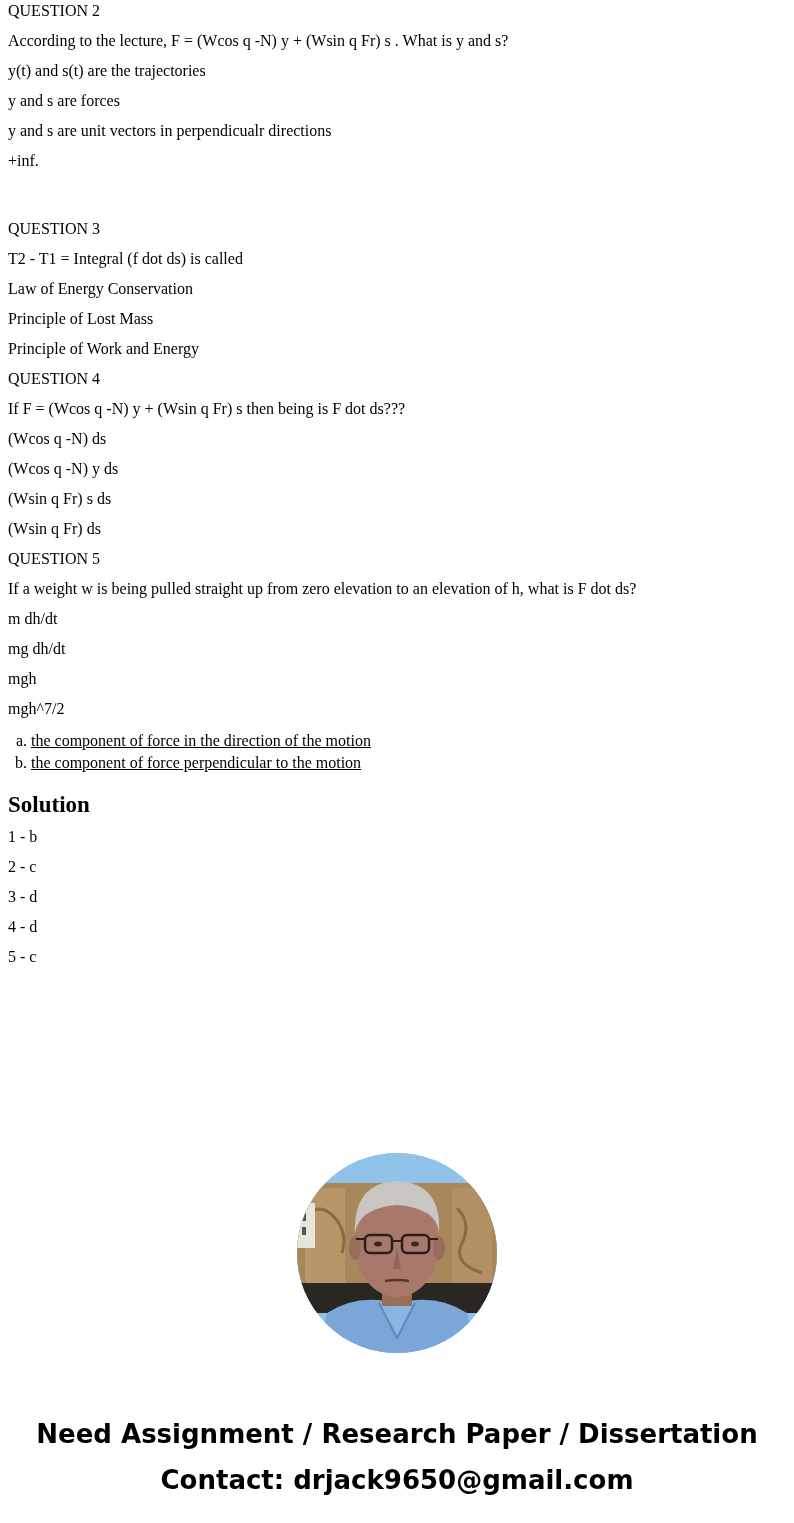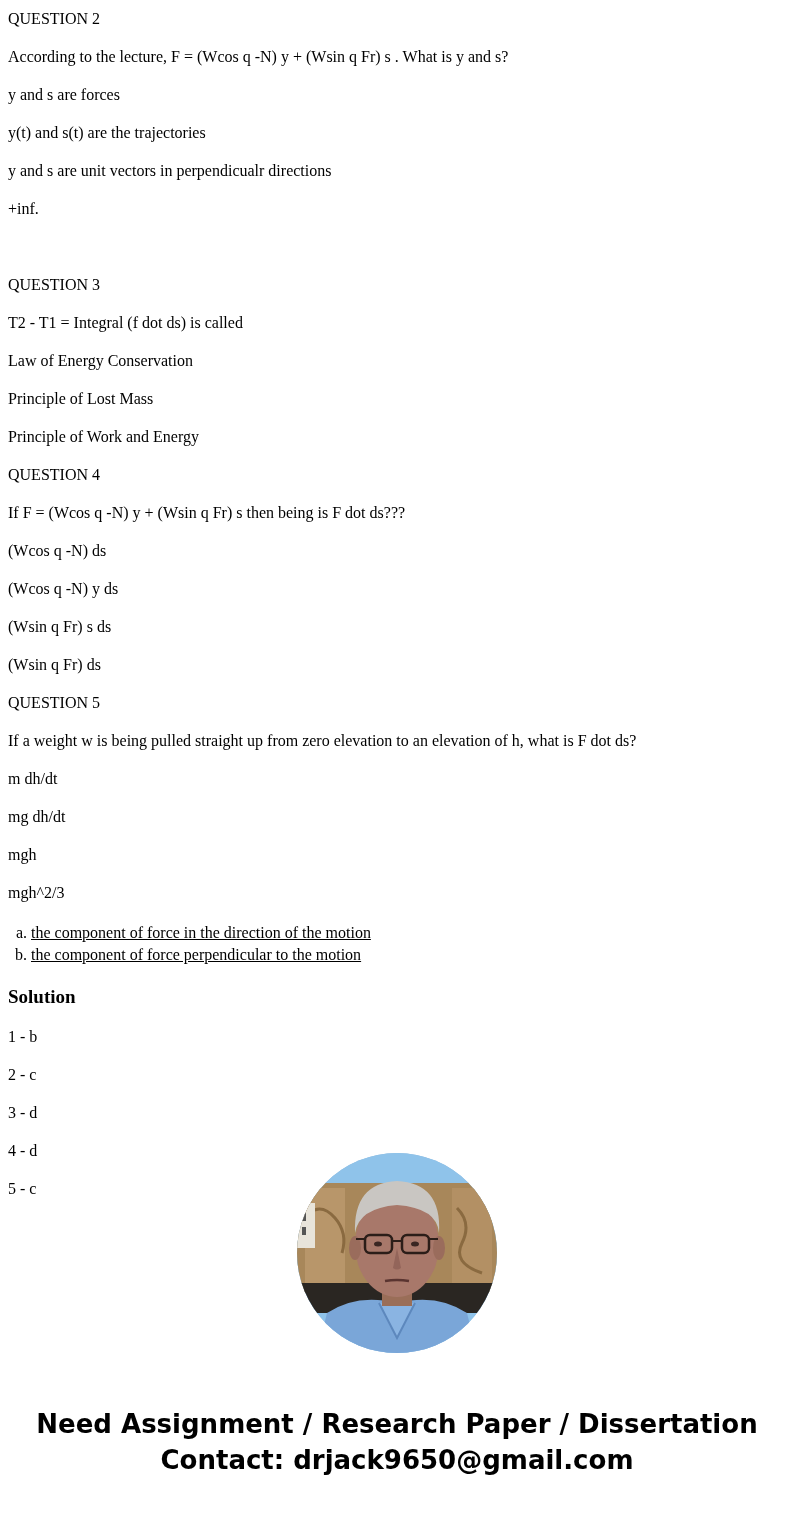"QUESTION 2" p { margin: 20px 0 -> 12px 0 }
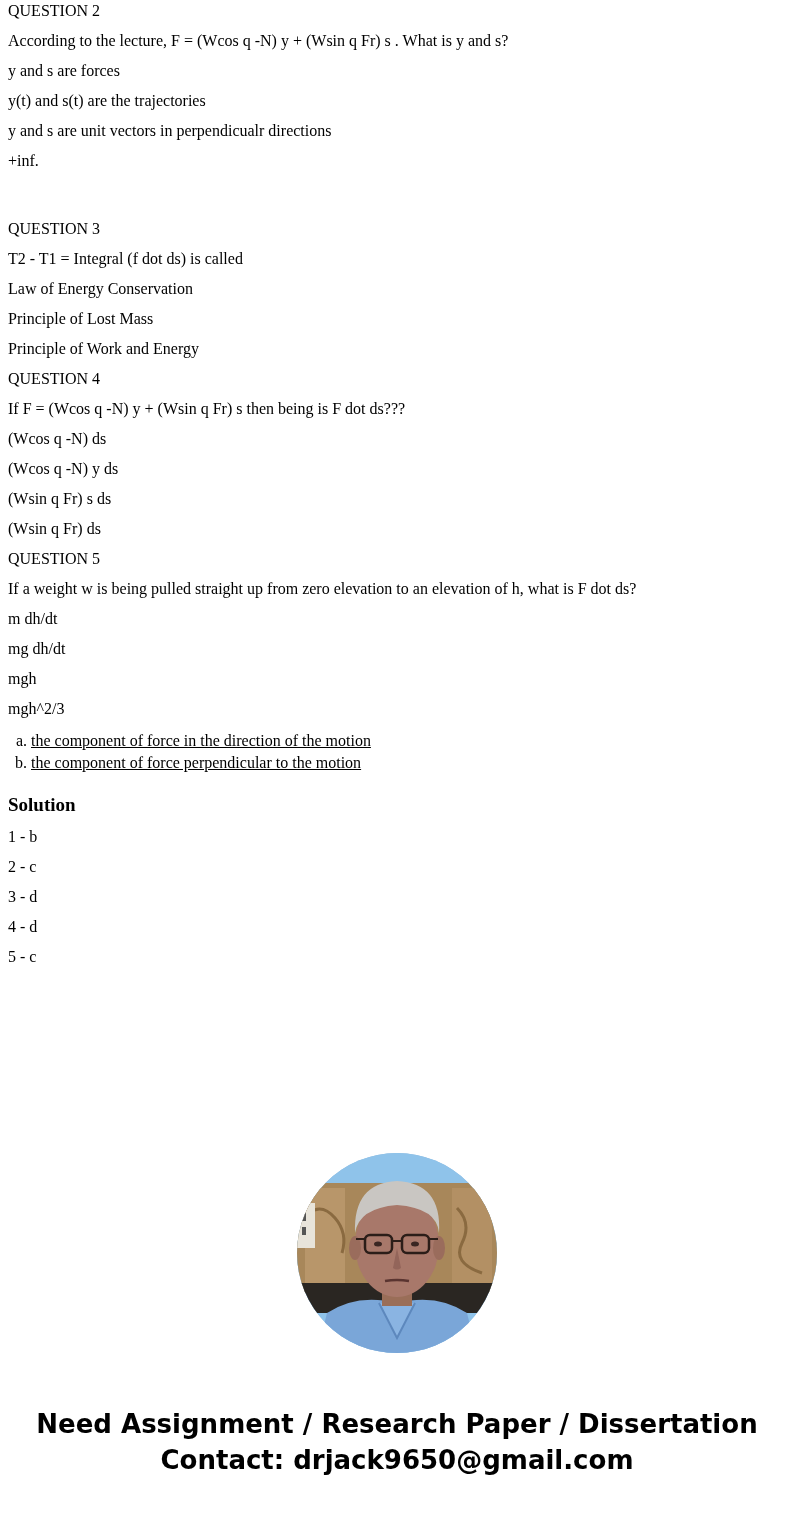"y and s are forces" p { order: before "y(t) and s(t) are the" -> after "y(t) and s(t) are the" }
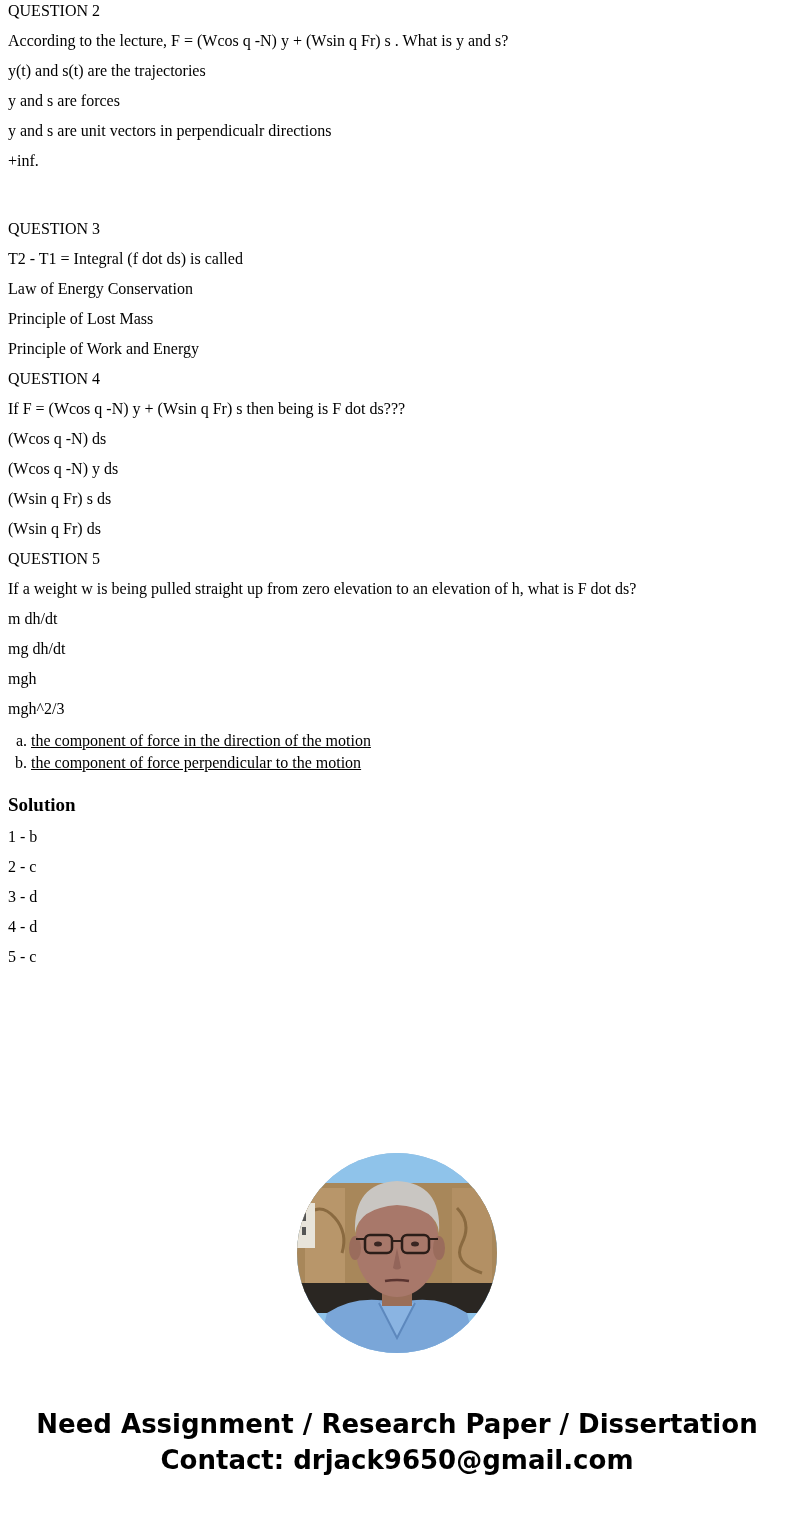"mgh^2/3" p { text: 2/3 -> 7/2 }
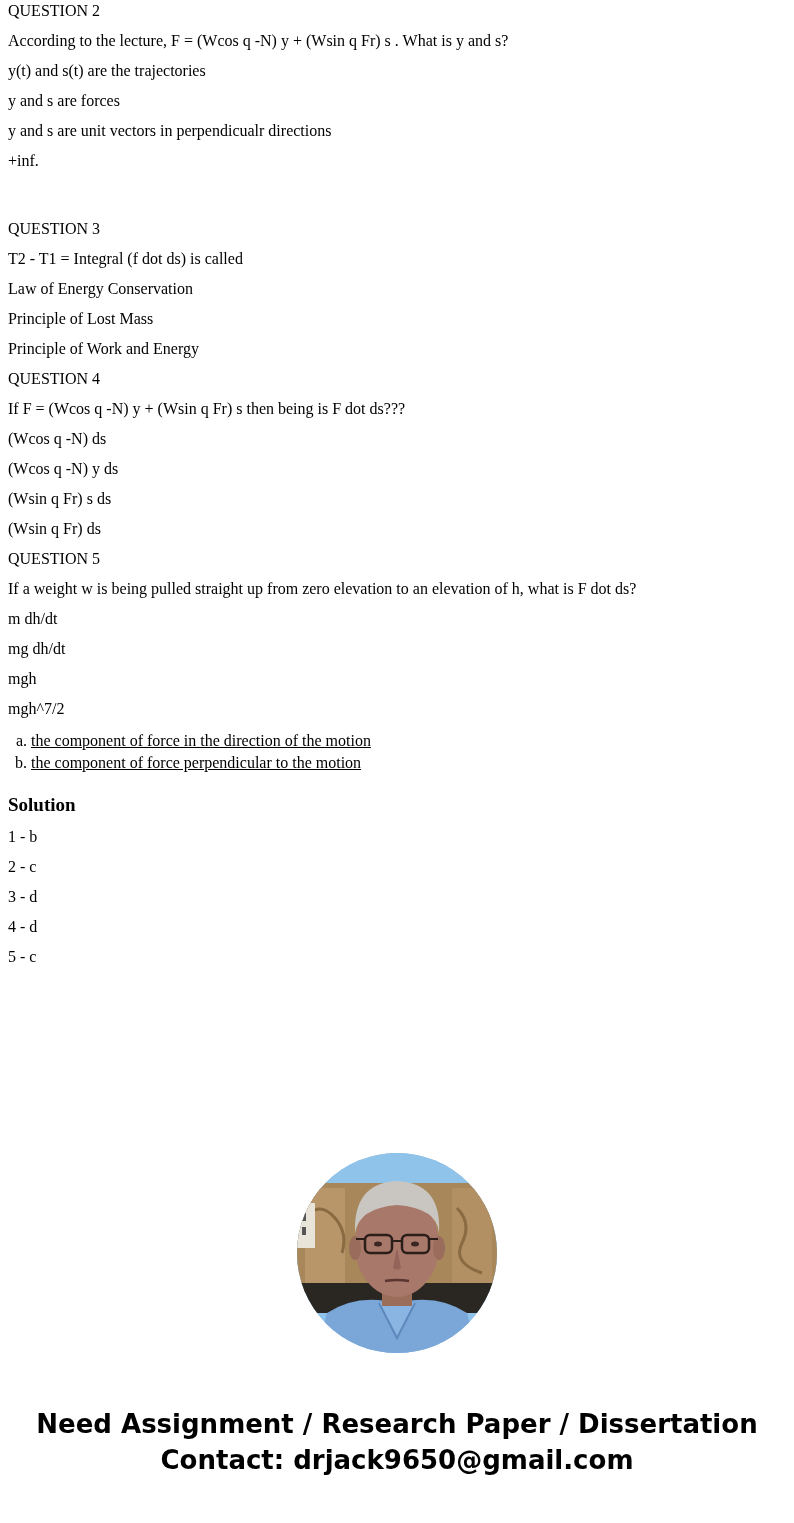"Solution" h3.solution-heading { font-size: 19px -> 23px }
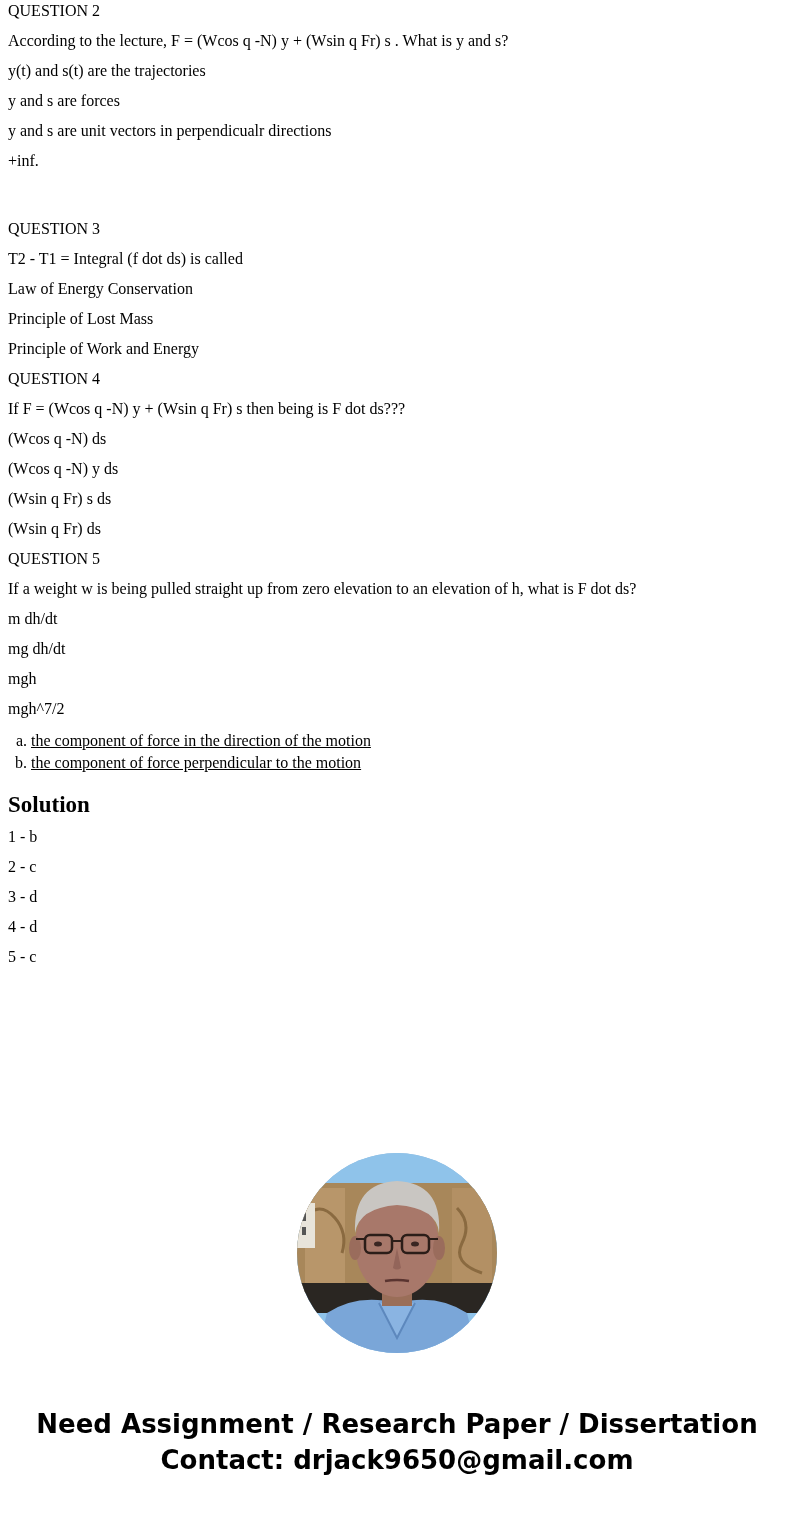"Need Assignment / Research Paper" .promo div { margin: 6px -> 16px }
